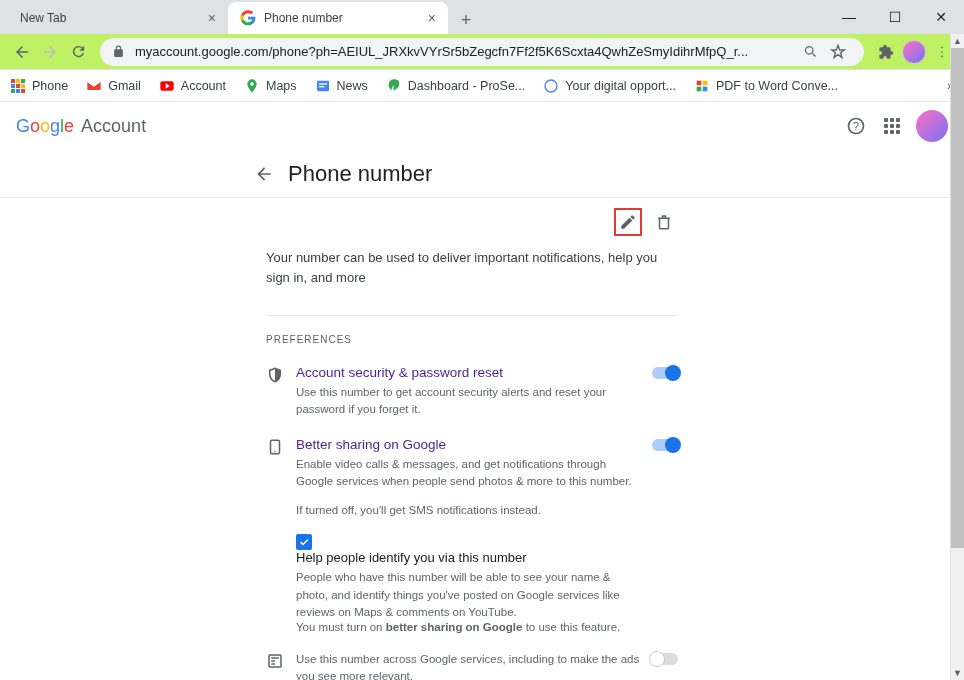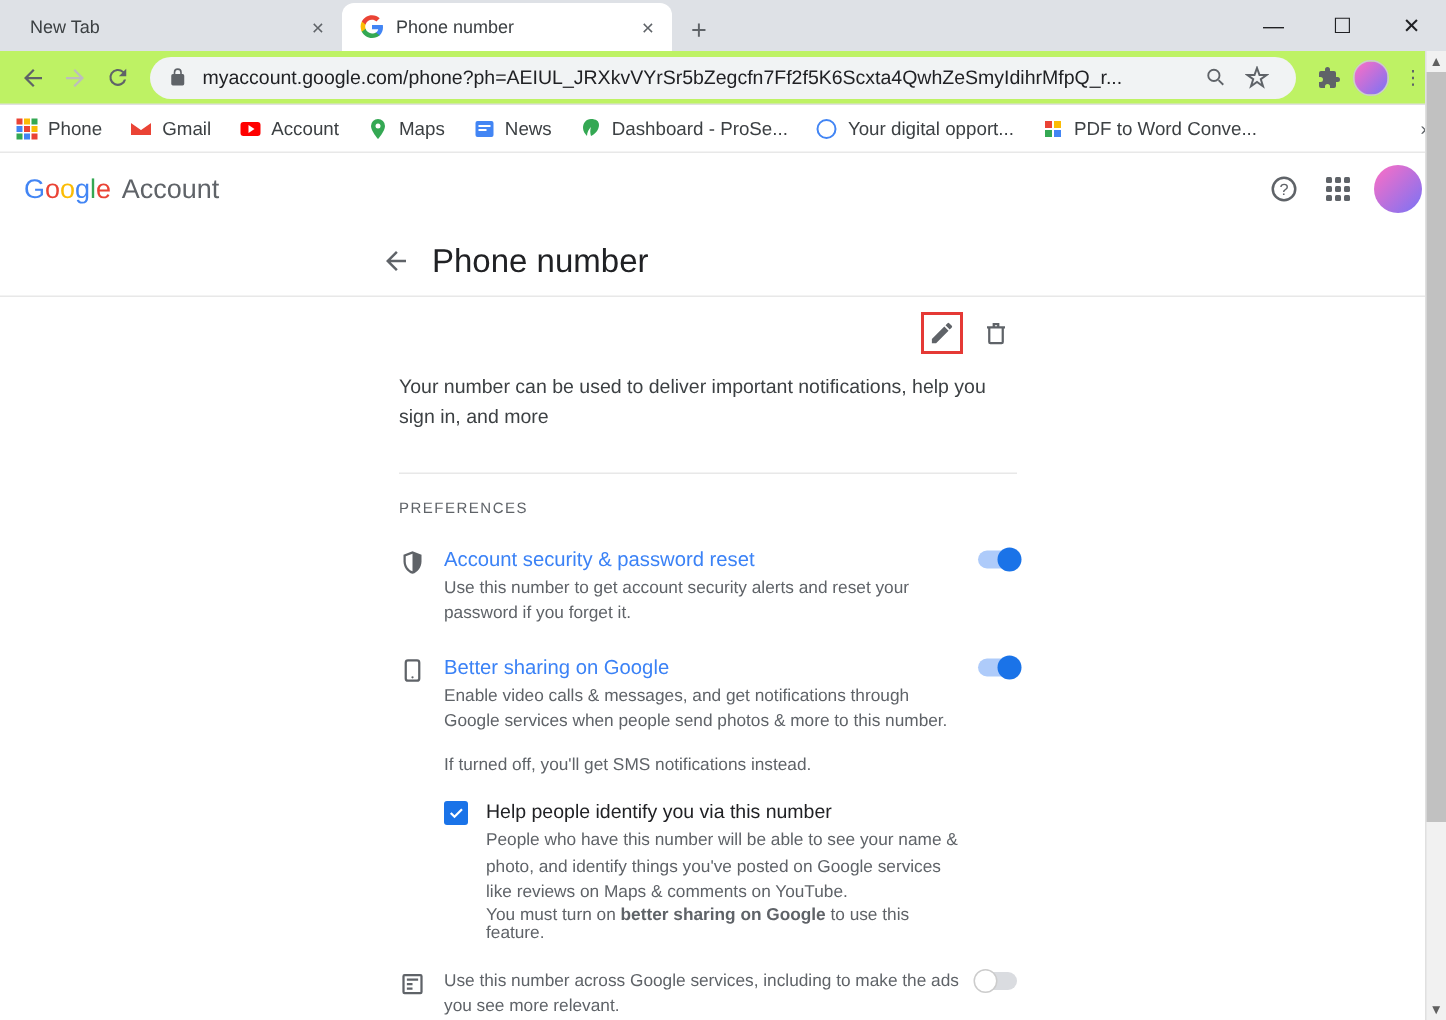"Account security & password reset" .pref-title { color: #3b82f6 -> #4c1d95 }
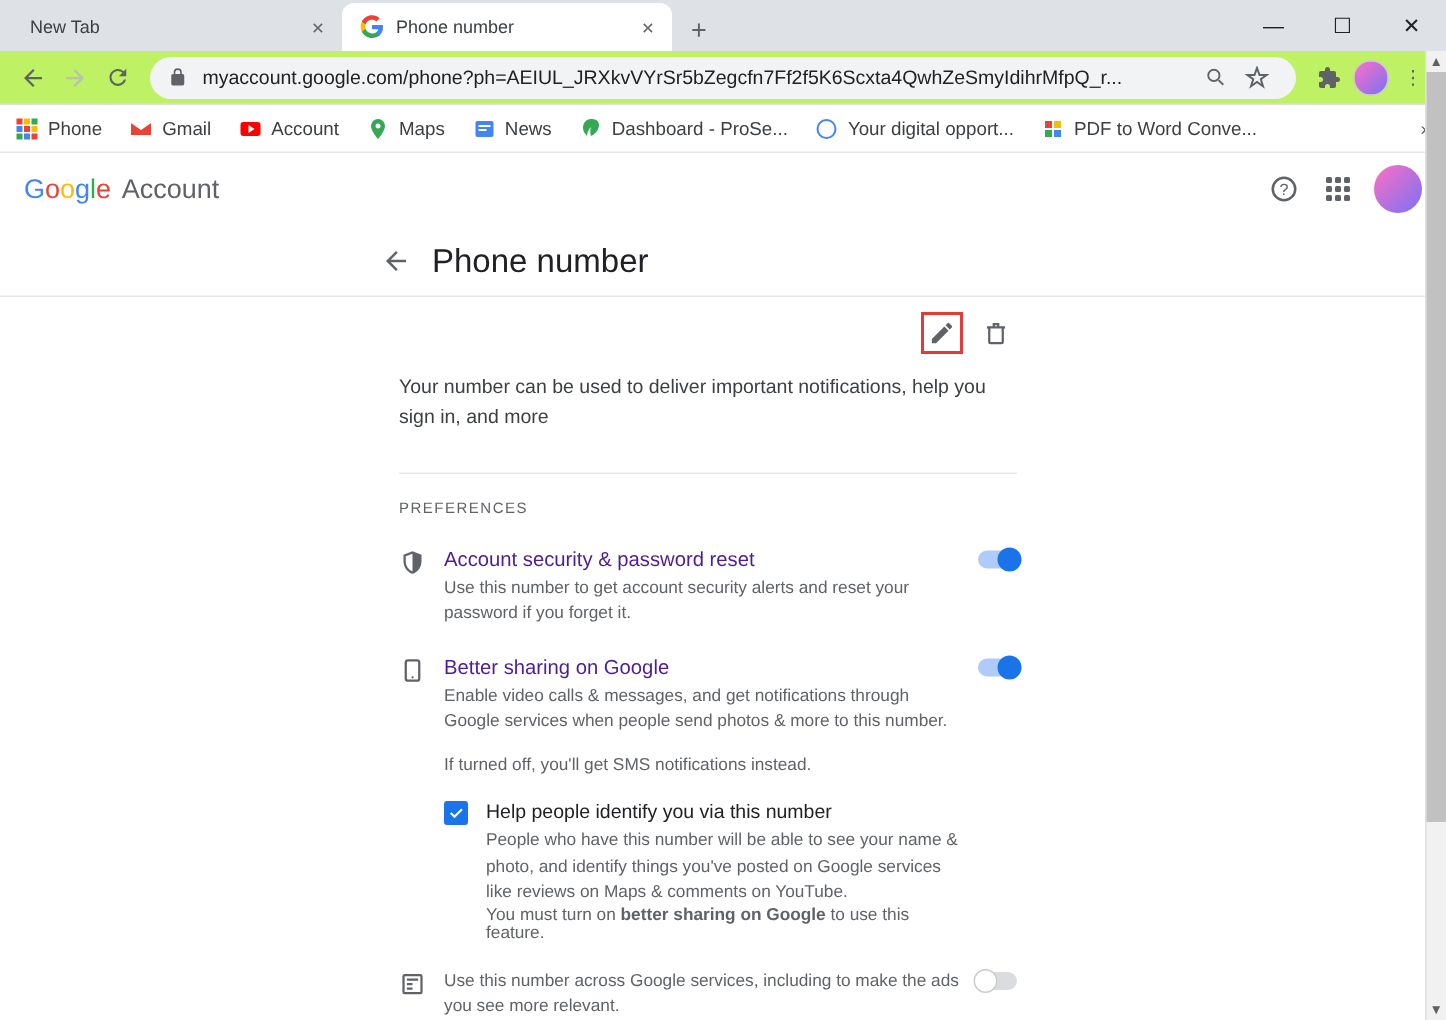"Help people identify you via" .sub-pref { flex-direction: none -> column }
